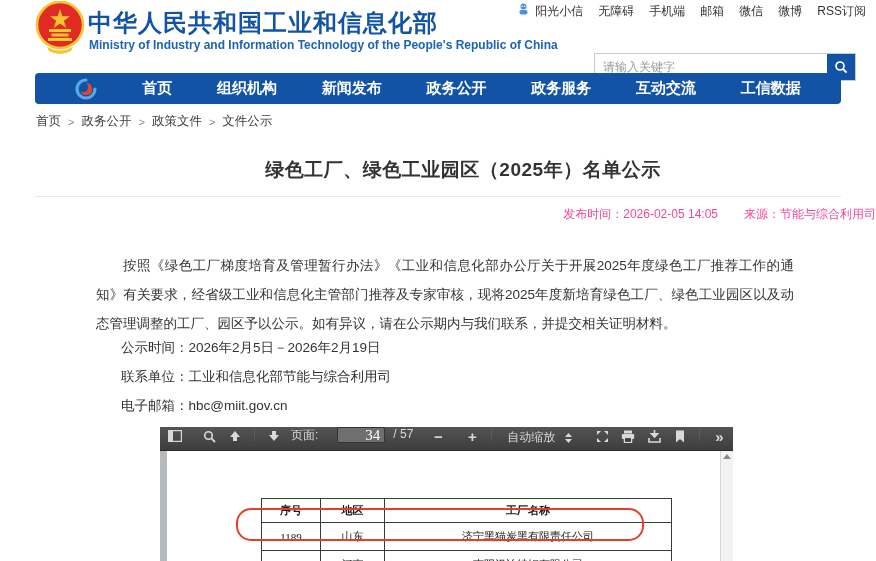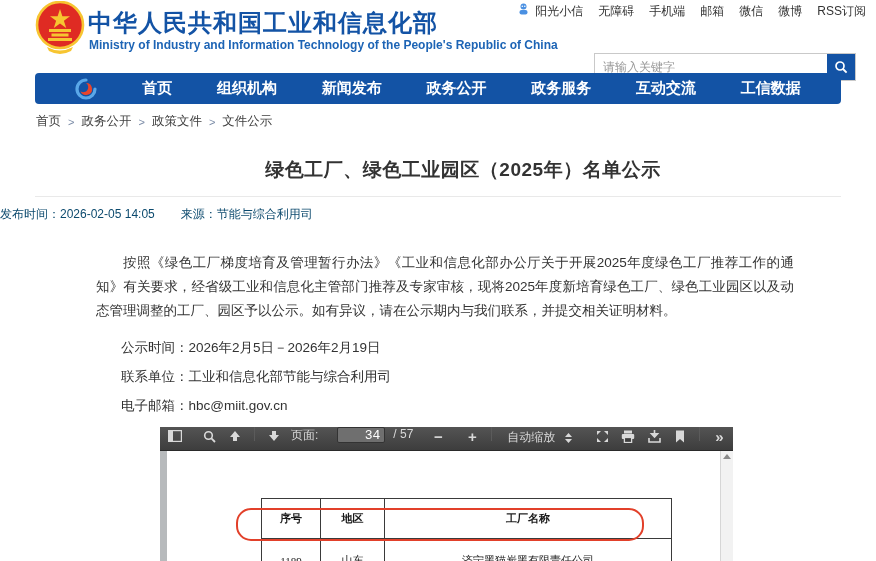"发布时间：2026-02-05 14:05 来源：节能与综合利用司" .article-meta { color: #0c4a6e -> #ec4899; text-align: left -> right }
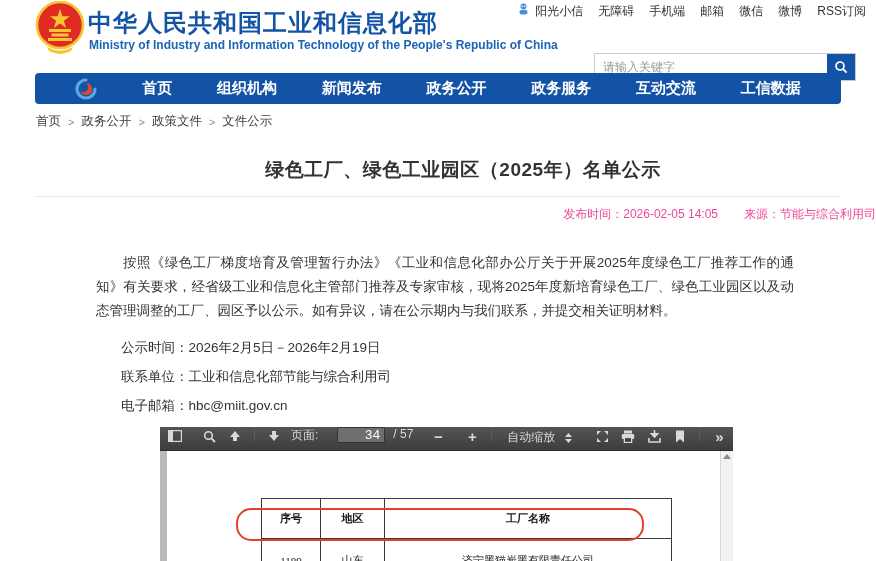"按照《绿色工厂梯度培育及管理暂行办法》《工业和信息化部办公厅关于开展2025年度" .article-para { line-height: 24px -> 29px }
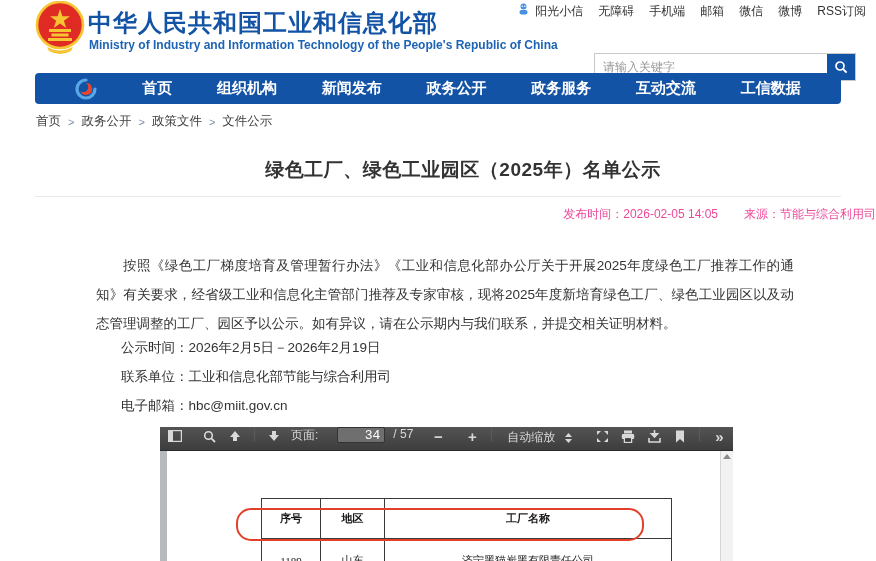"34" .page-input { font-family: Liberation Mono, monospace -> Liberation Serif, serif; font-size: 13px -> 15px }
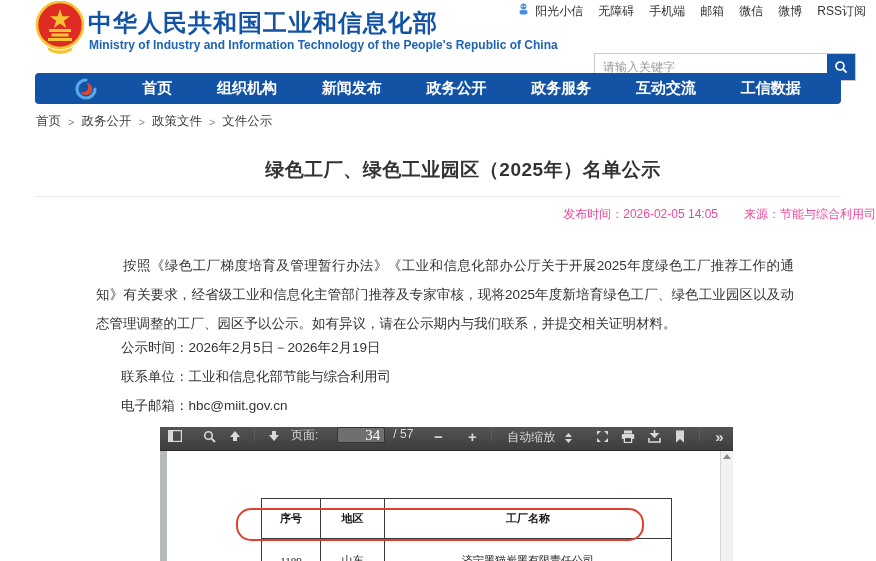"序号" .doc-table th,.doc-table td { padding: 12px 4px -> 4px 4px }
